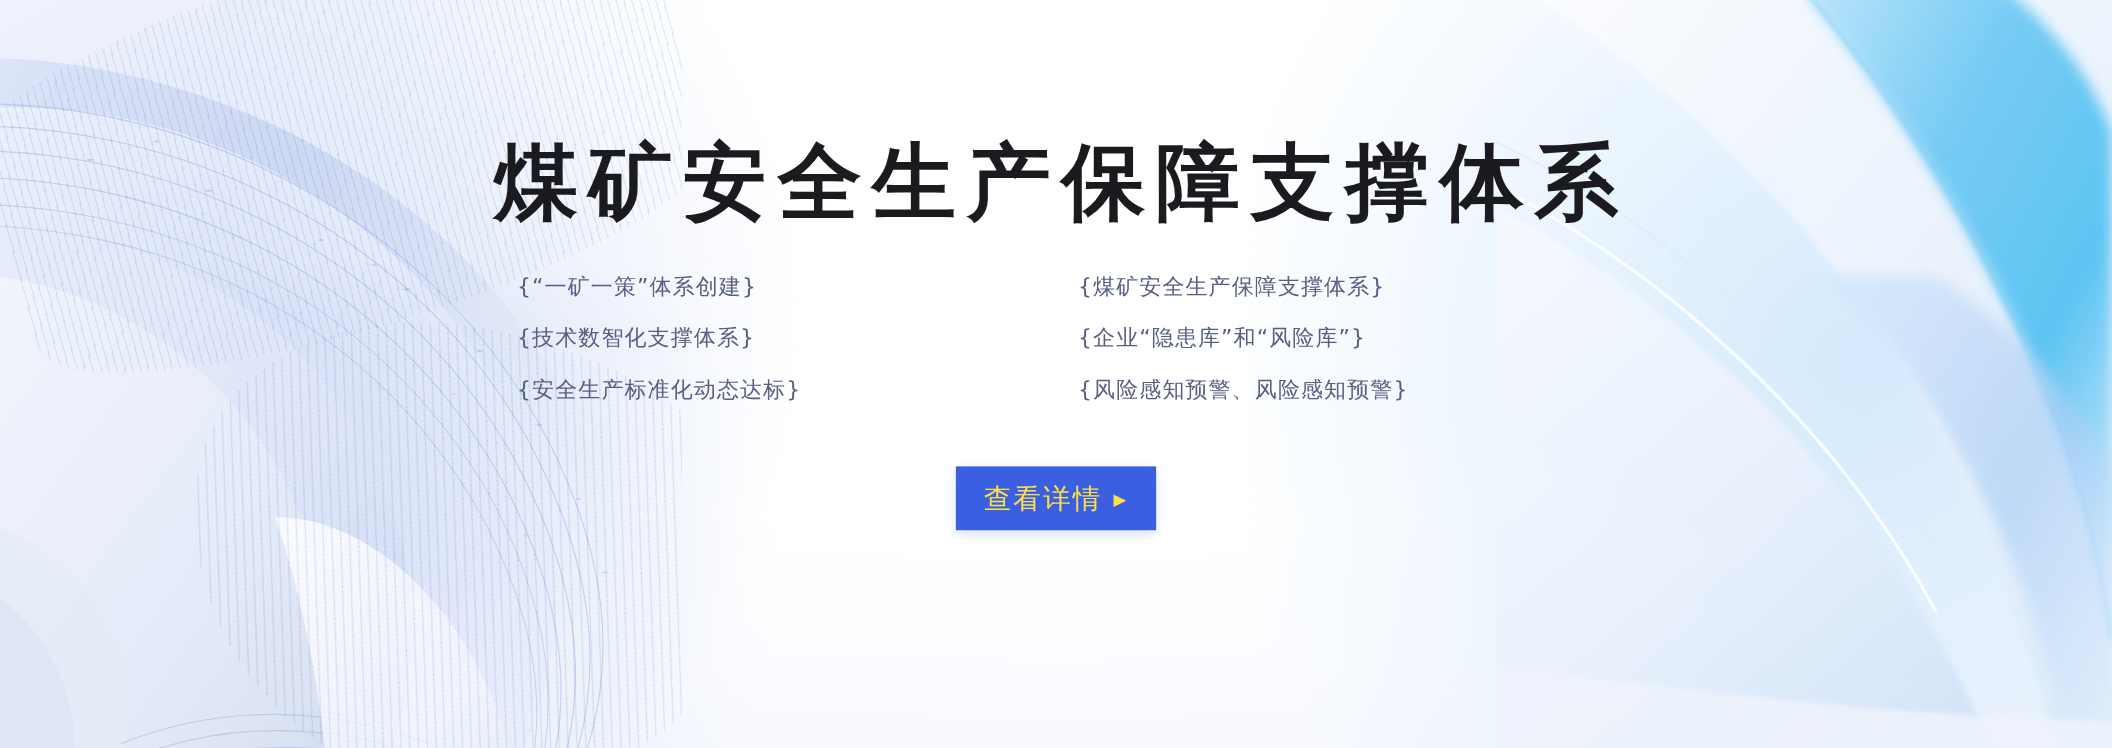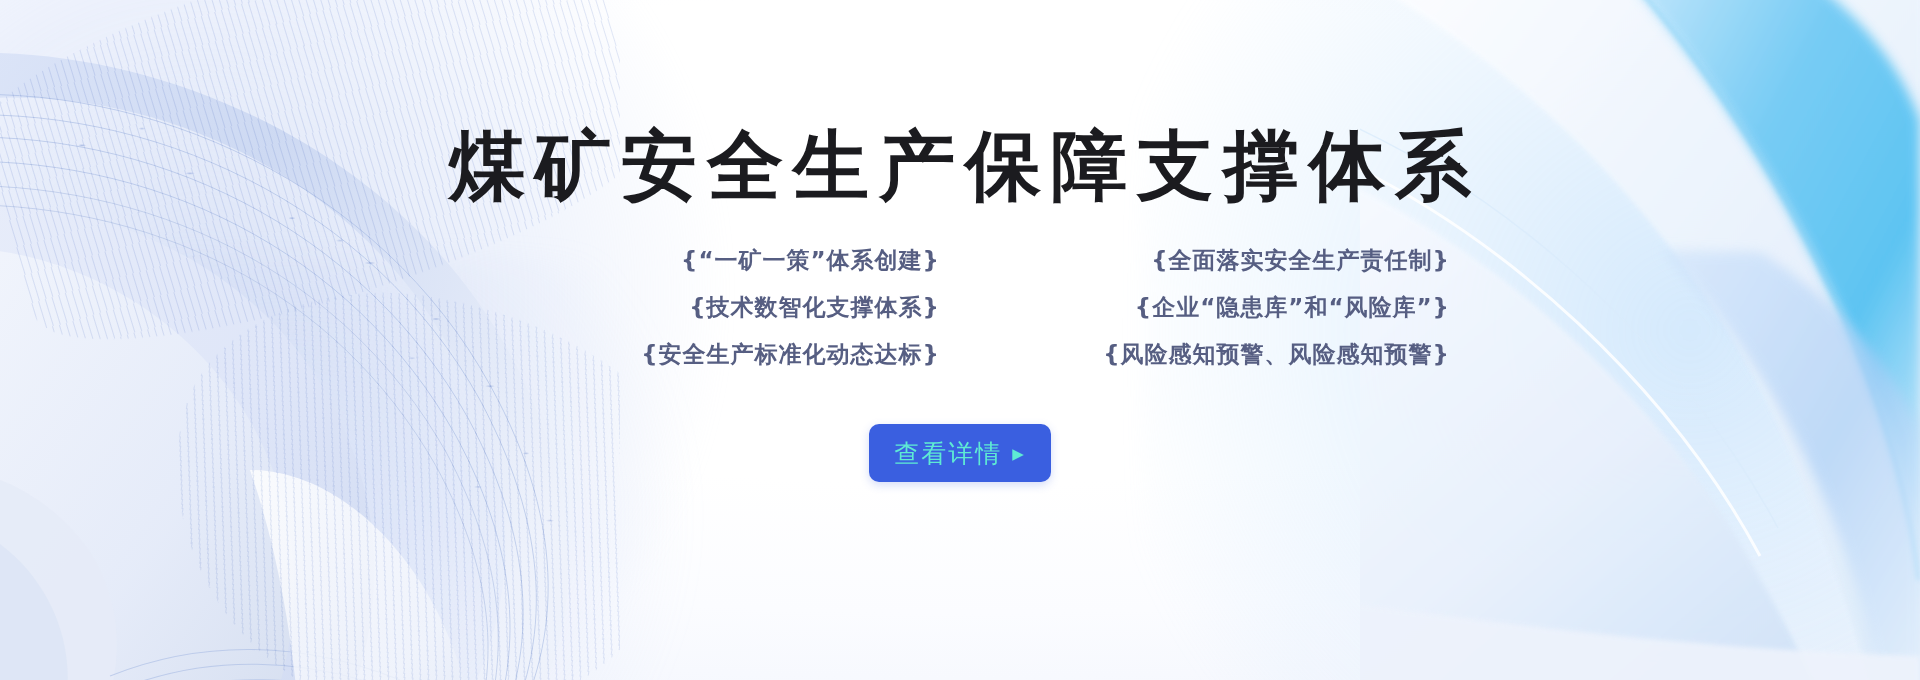"{“一矿一策”体系创建}" .sub-line { font-size: 23px -> 20px; font-weight: bold -> none; text-align: right -> left }
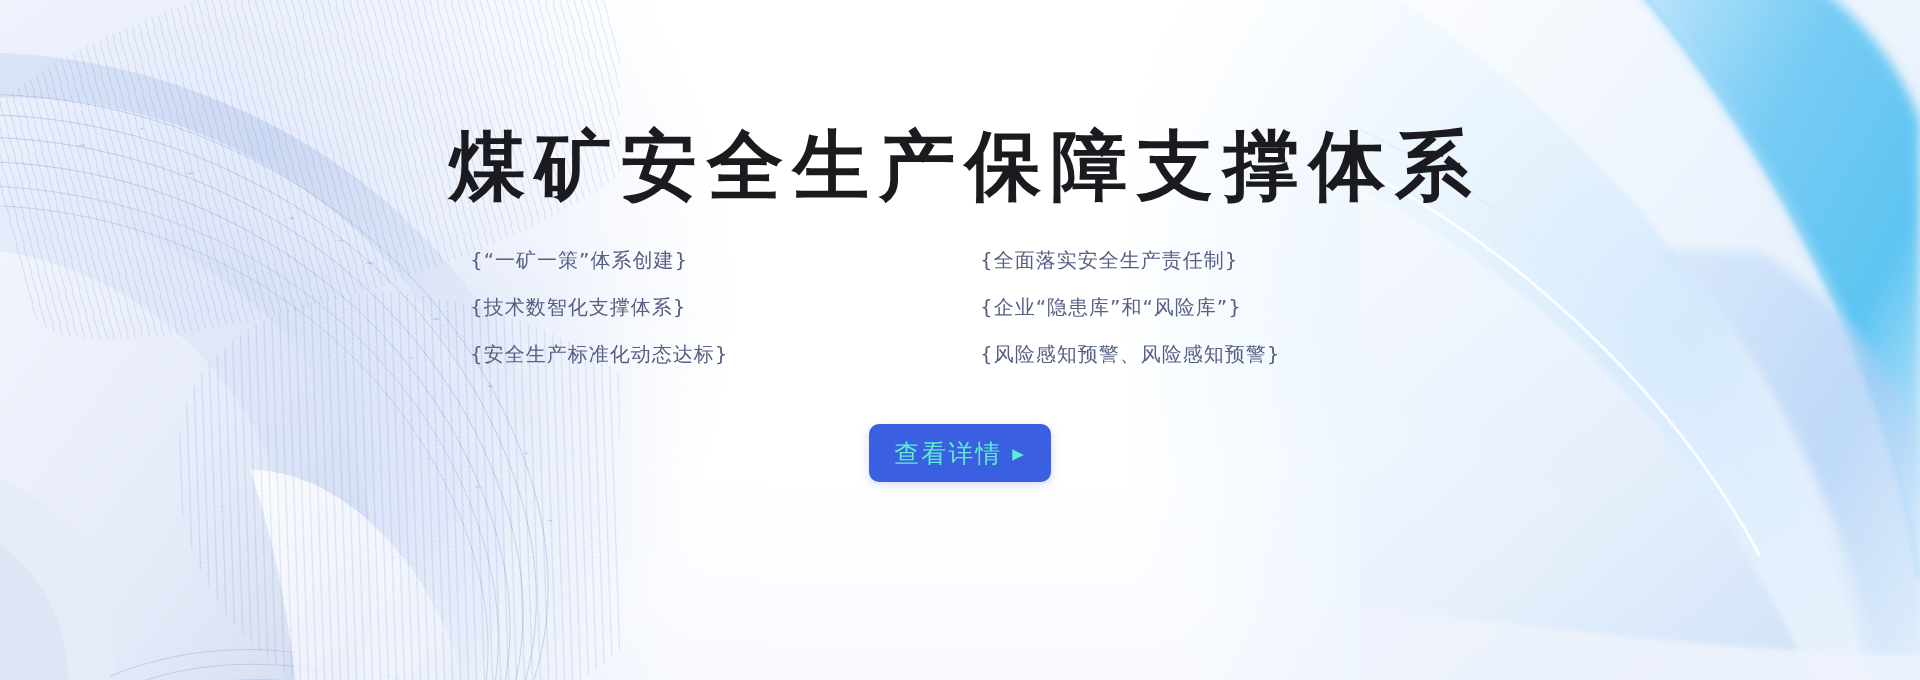"{全面落实安全生产责任制}" div.sub-line { text: 全面落实安全生产责任制 -> 煤矿安全生产保障支撑体系 }
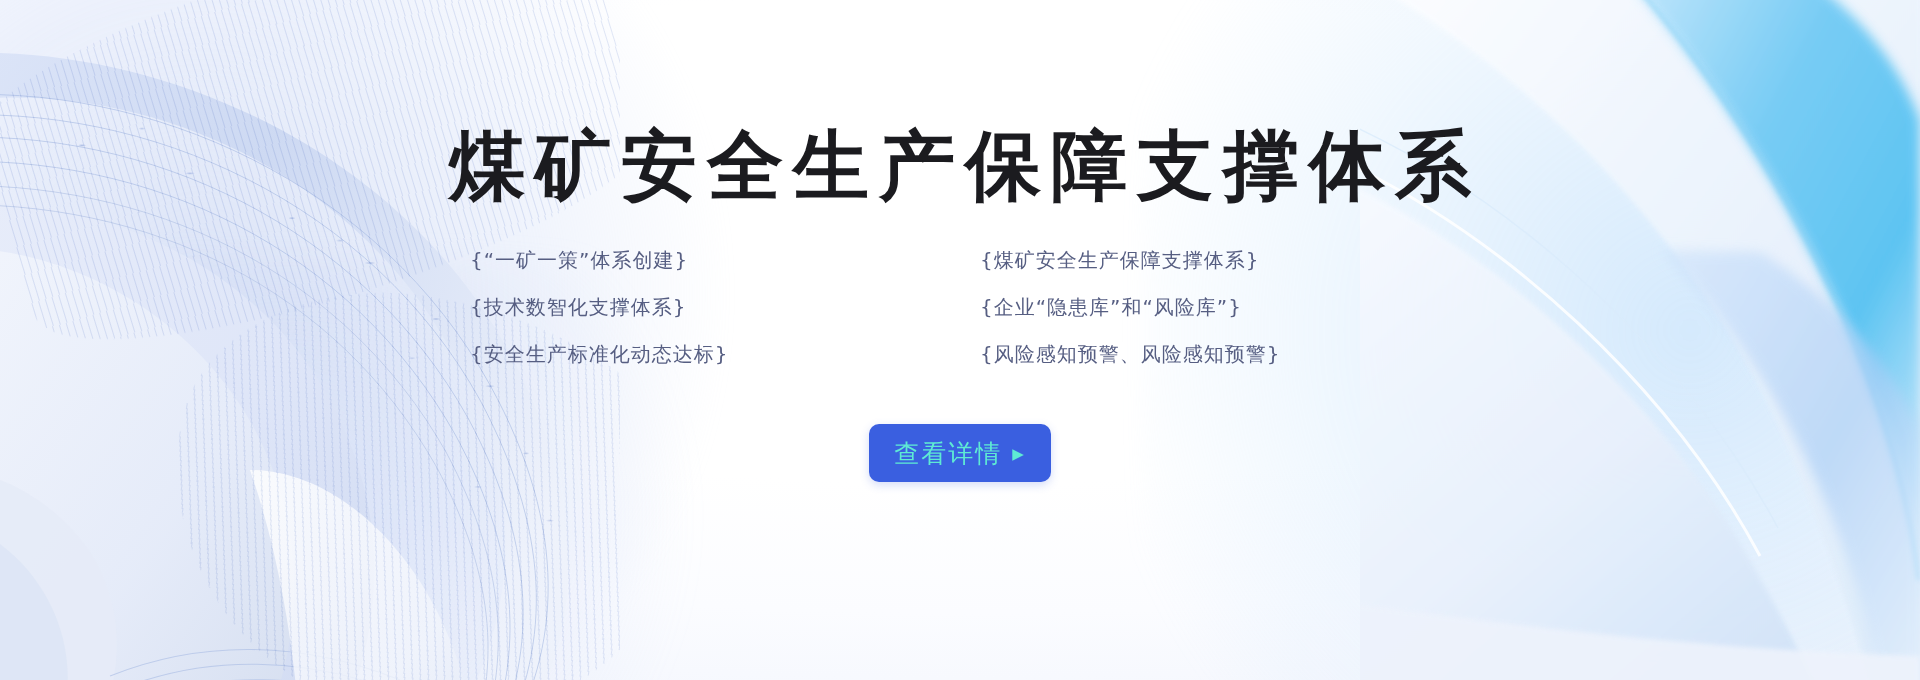"查看详情" .cta { border-radius: 10px -> 0; color: #5eead4 -> #fde047 }
